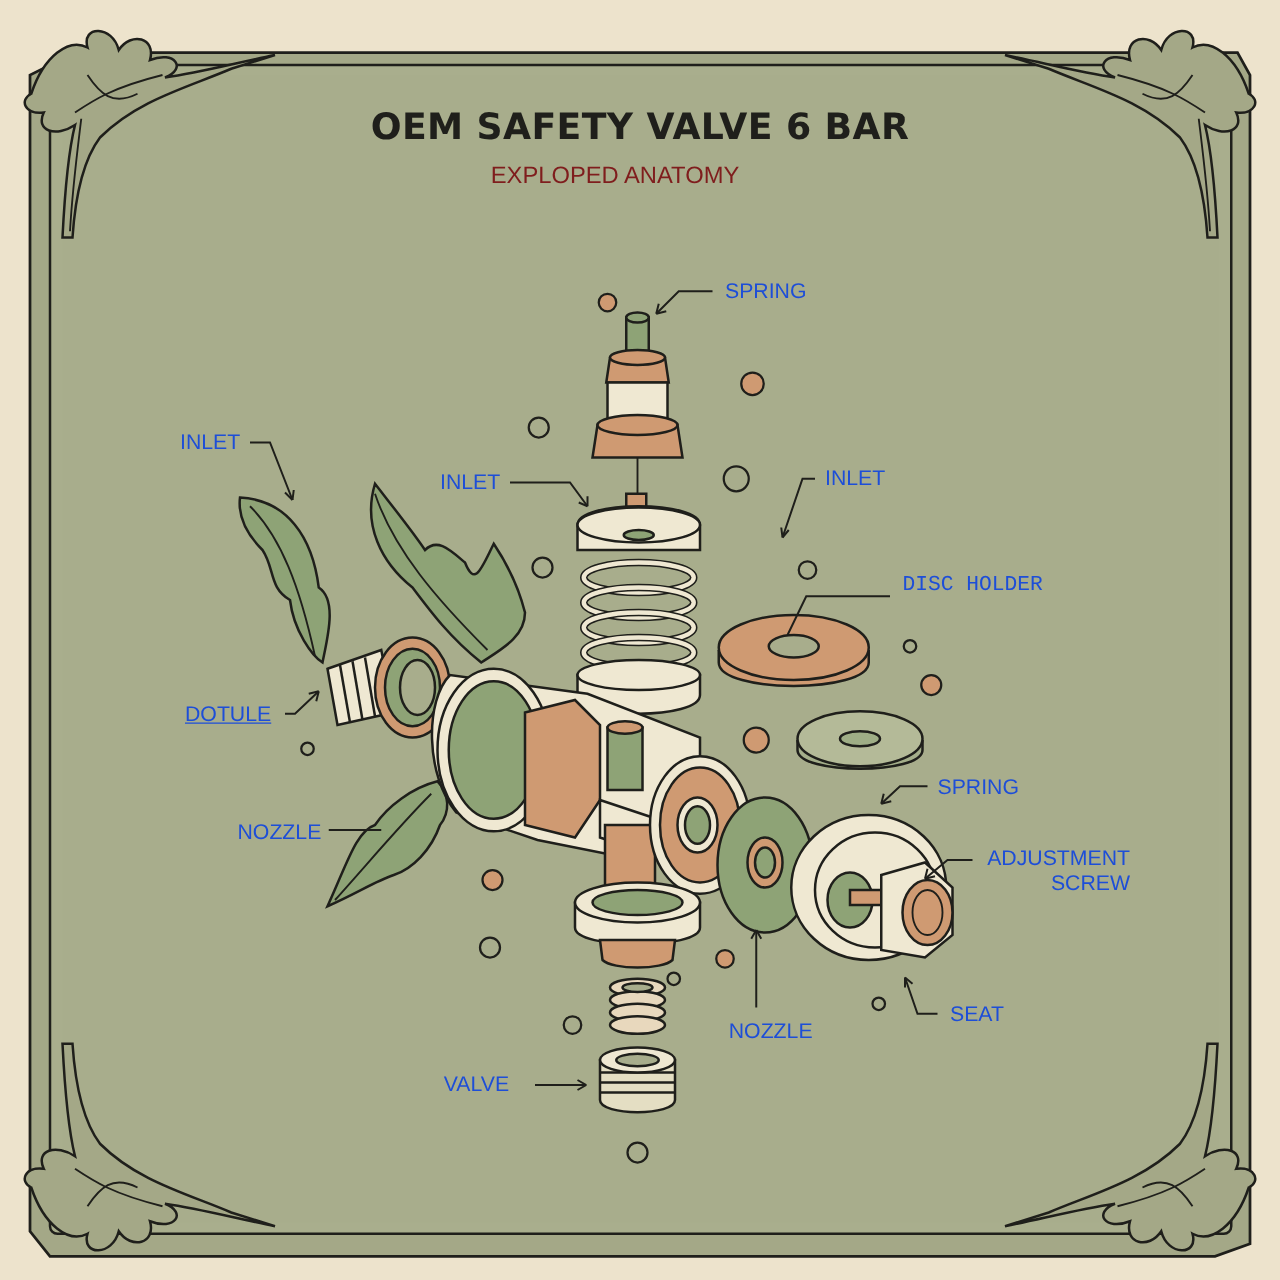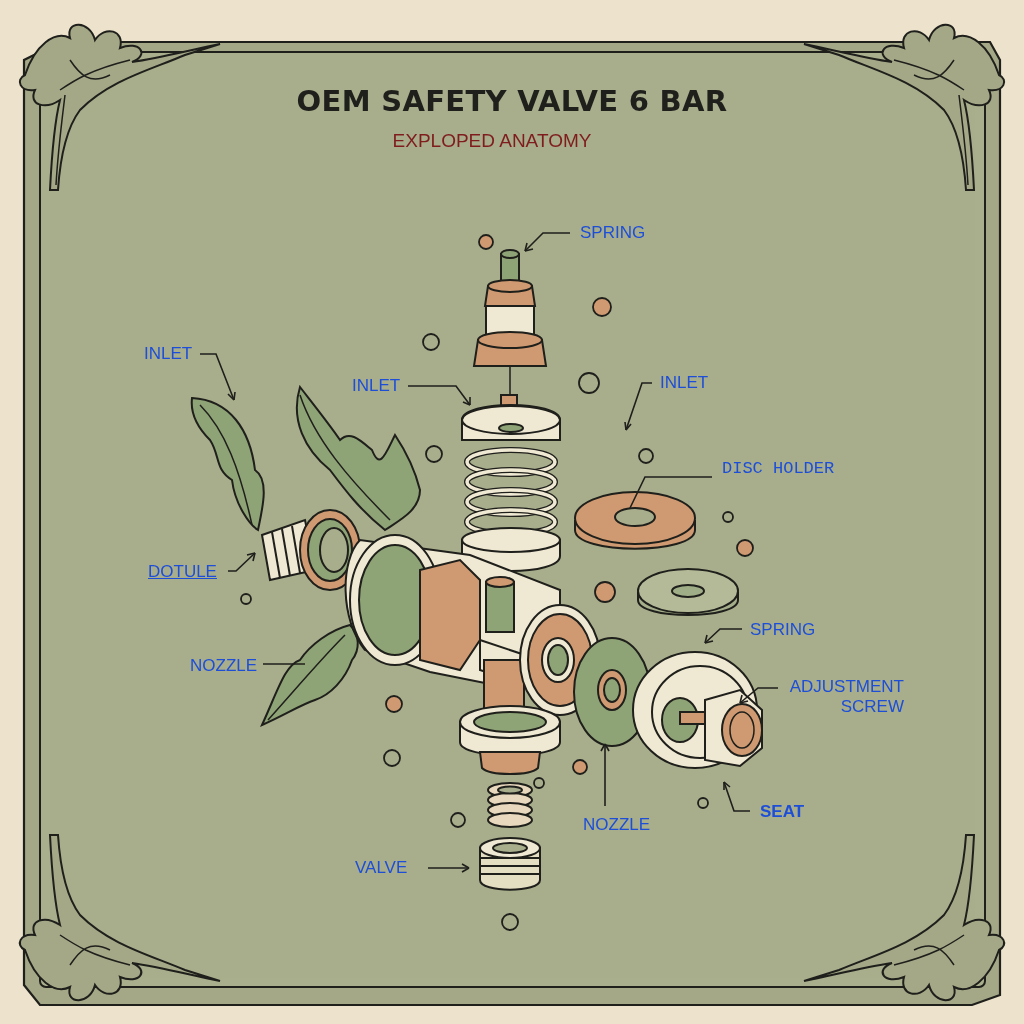"SEAT" div.lbl { font-weight: bold -> none }
